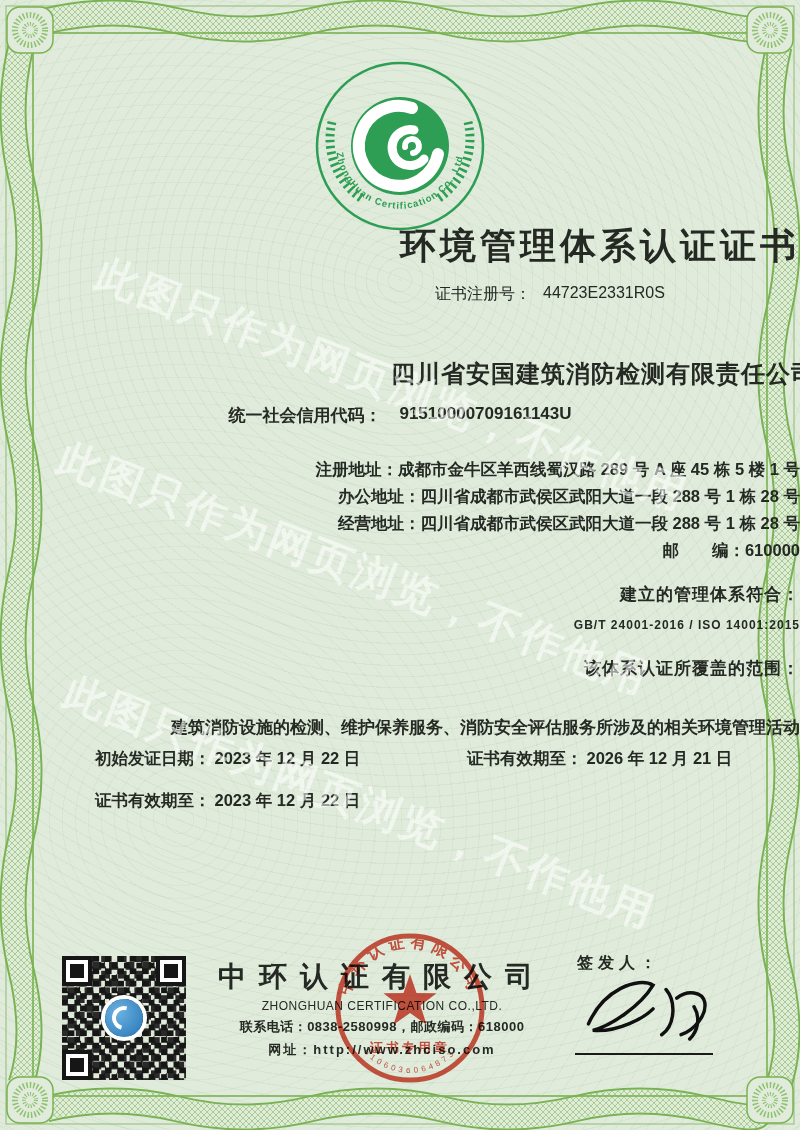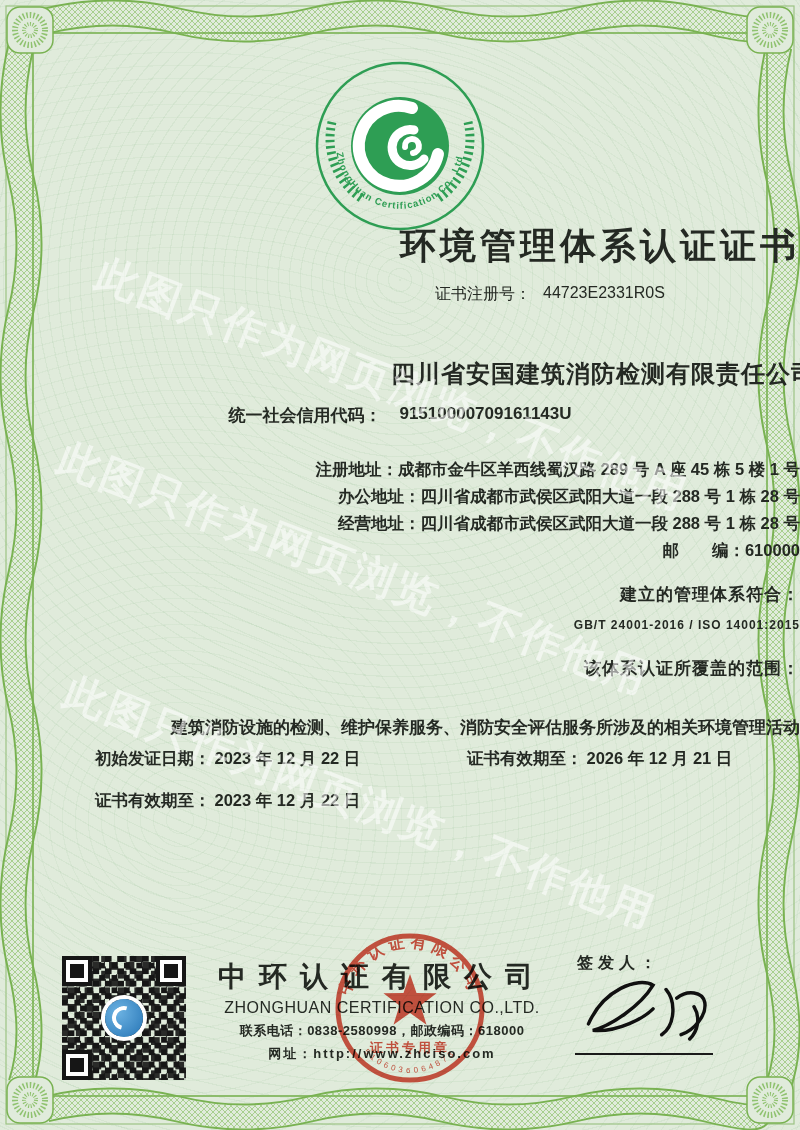"ZHONGHUAN CERTIFICATION CO.,LTD." .issuer .en { font-size: 16px -> 12px }
